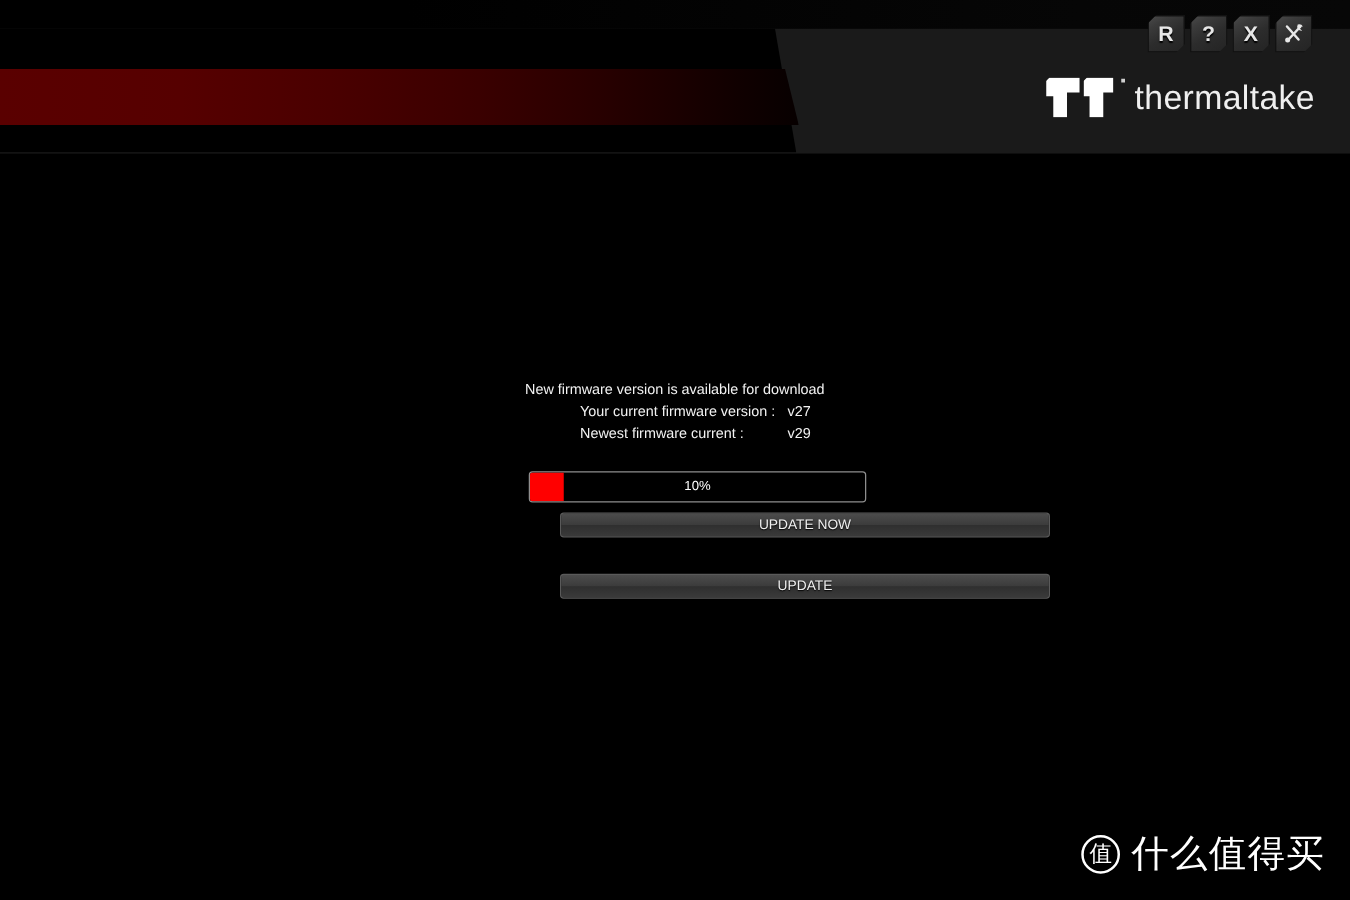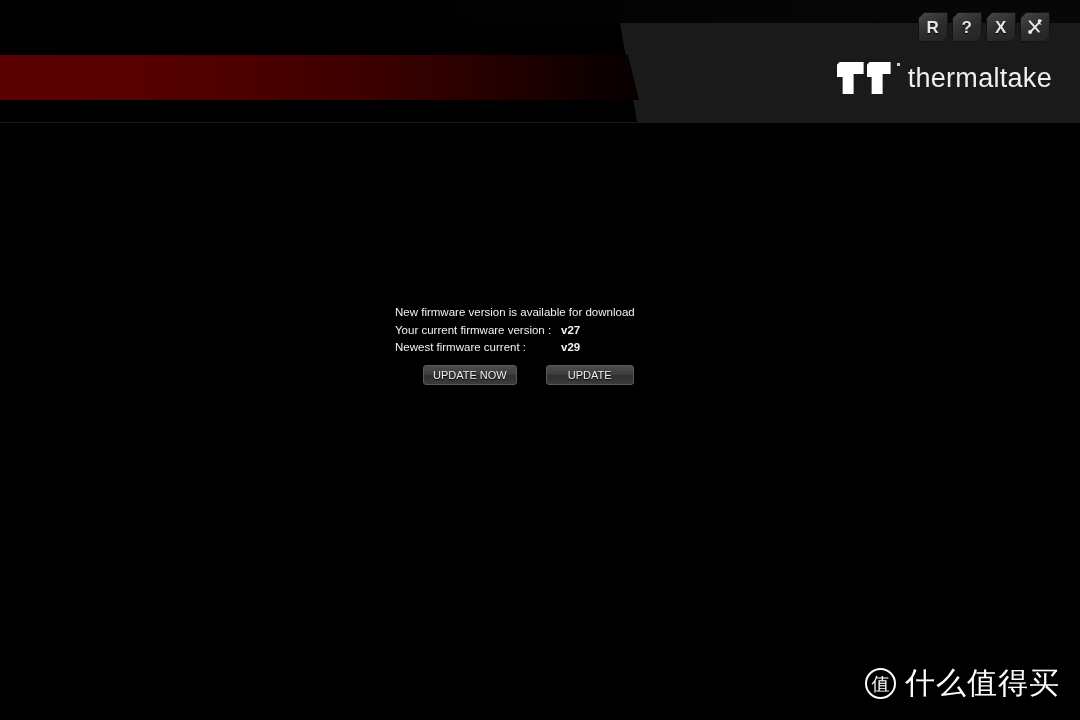"New firmware version is available" .dialog { left: 395px -> 420px }
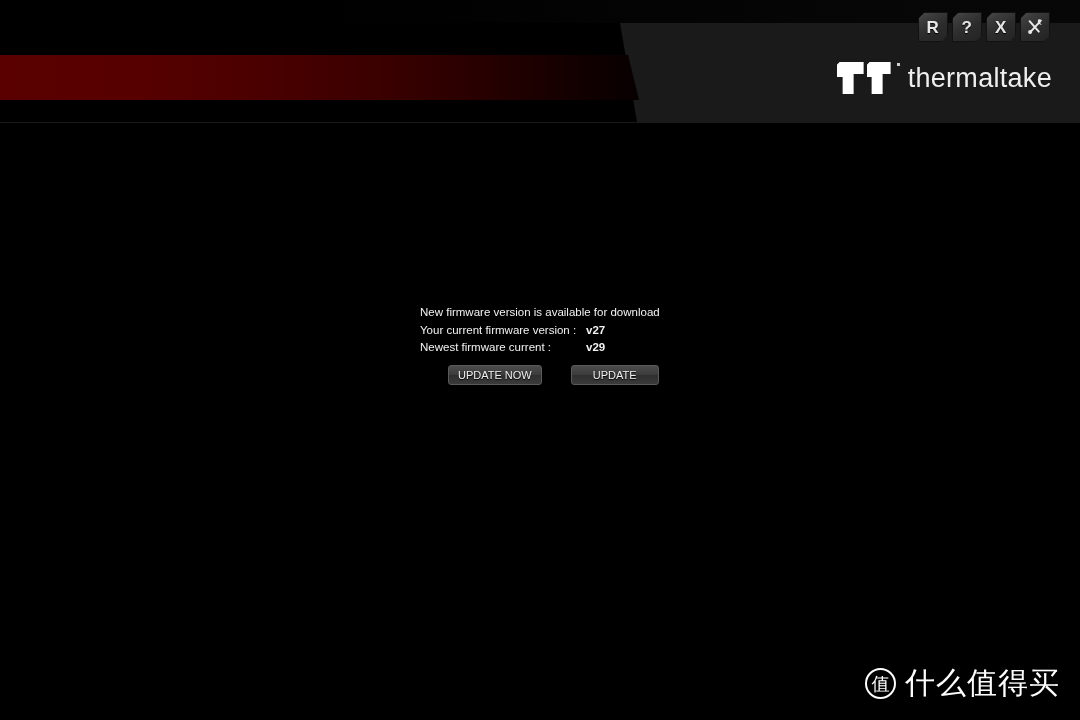"Your current firmware version :" .msg-line.kv { margin-left: none -> 44px }
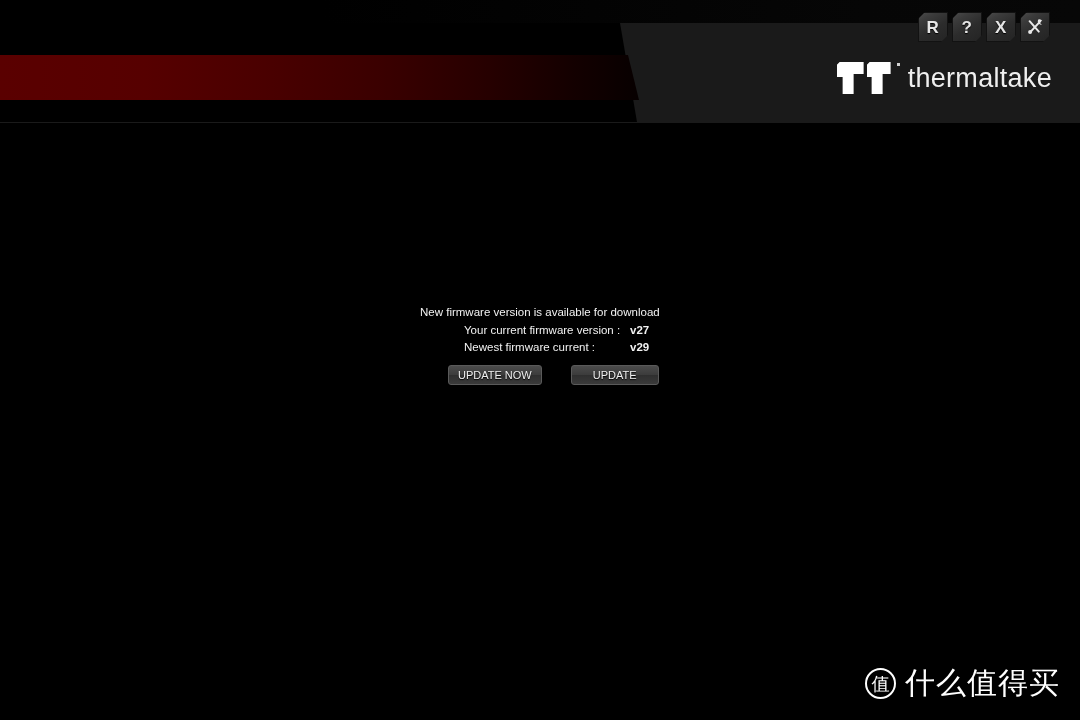"v27" .msg-line.kv .v { font-weight: bold -> none }
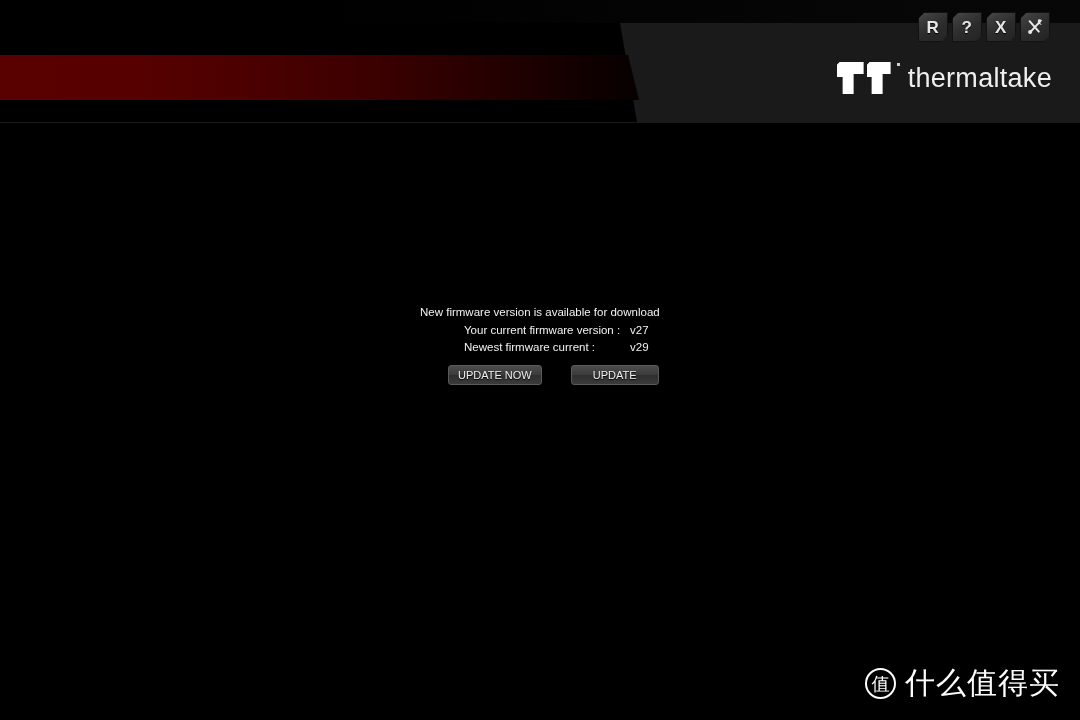"10%" div.progress-wrap { html: none -> <div> <div></div> <div>10%</div> </div> }
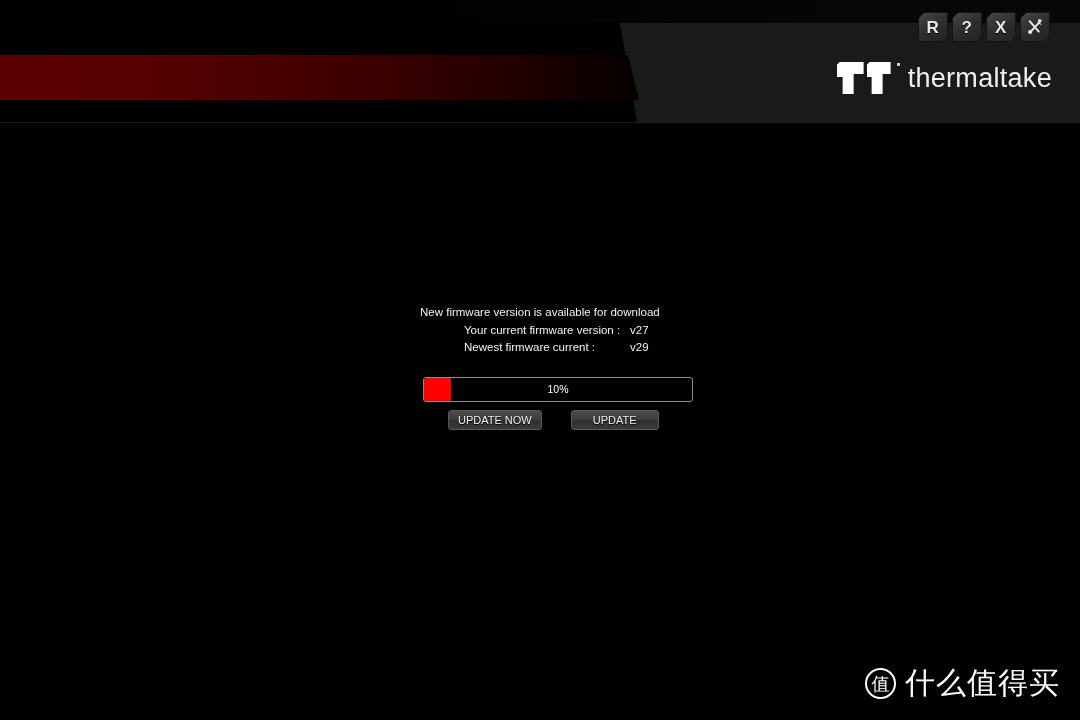"UPDATE NOW" .btn-row { flex-direction: none -> column }
